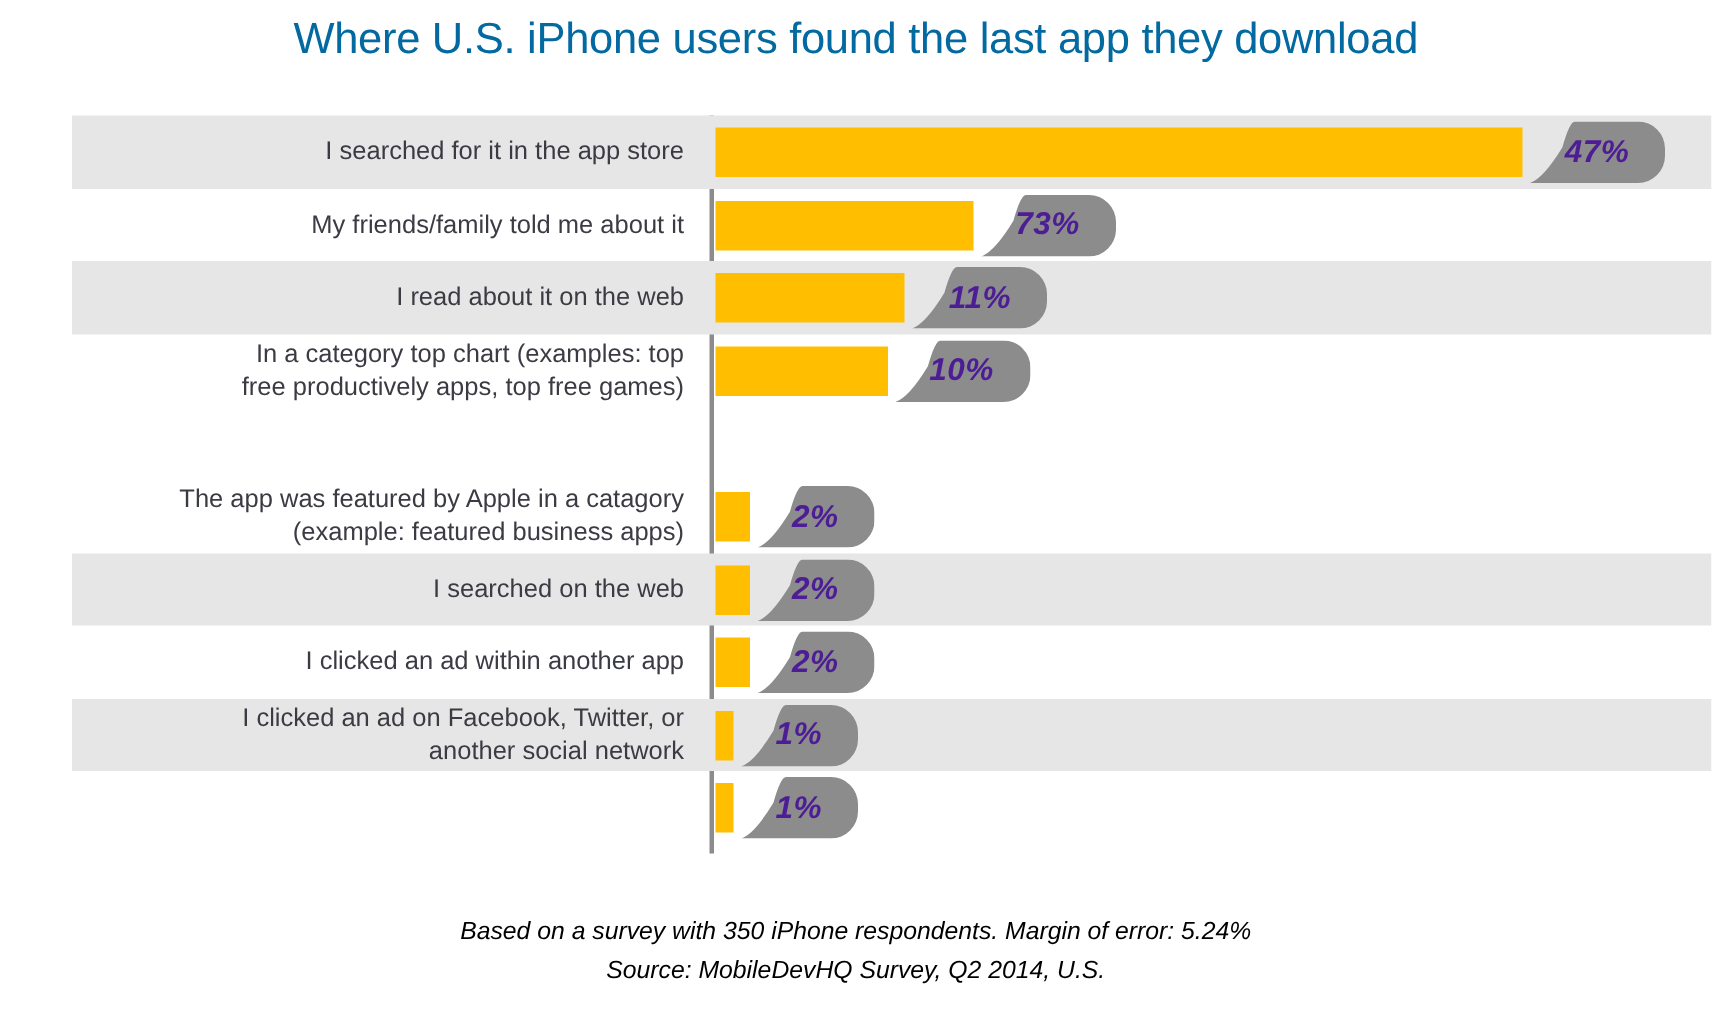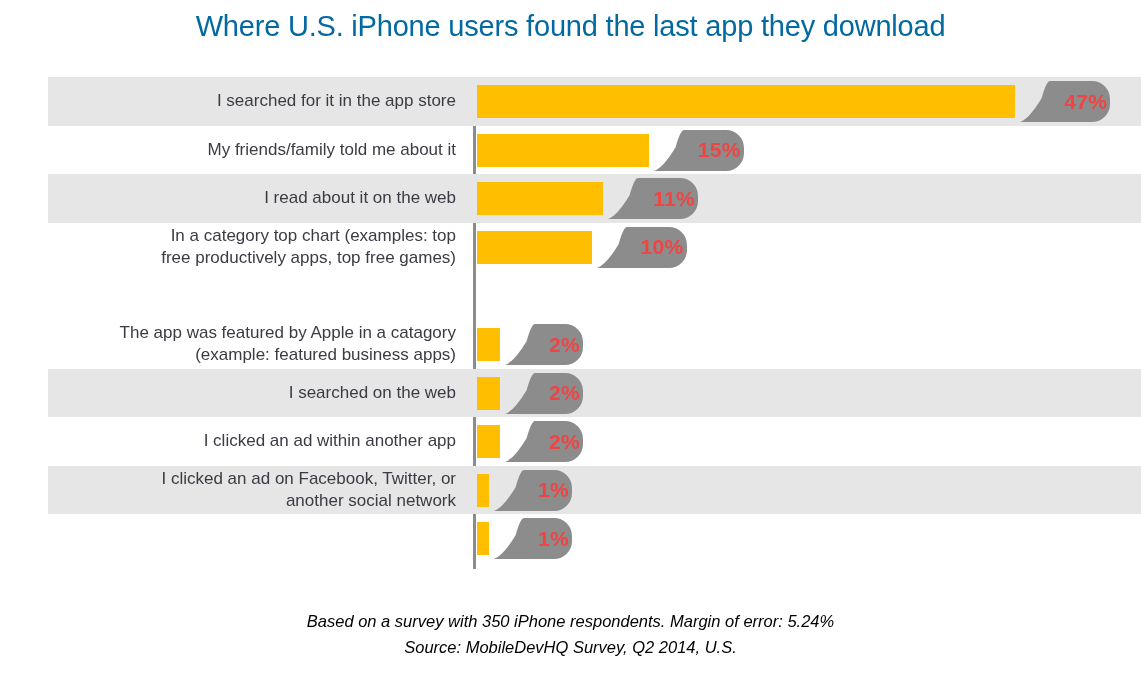"47%" .callout .val { color: #ef4444 -> #4c1d95; font-style: none -> italic; right: 3px -> 24px }
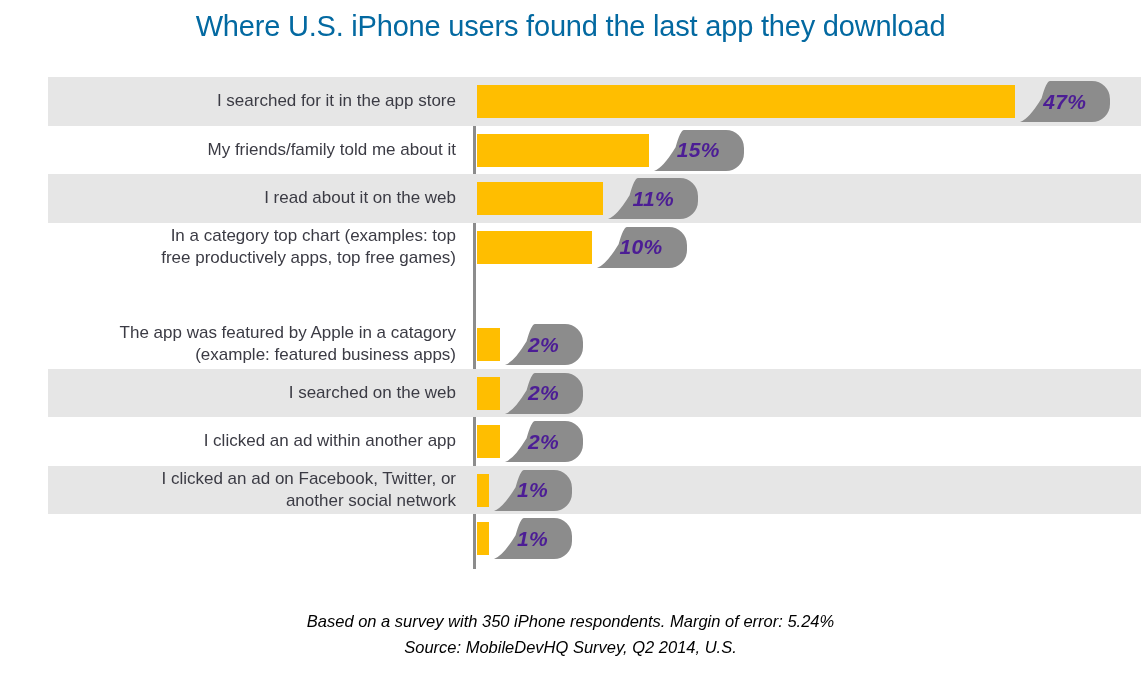"15%" div.val { text: 15% -> 73% }
